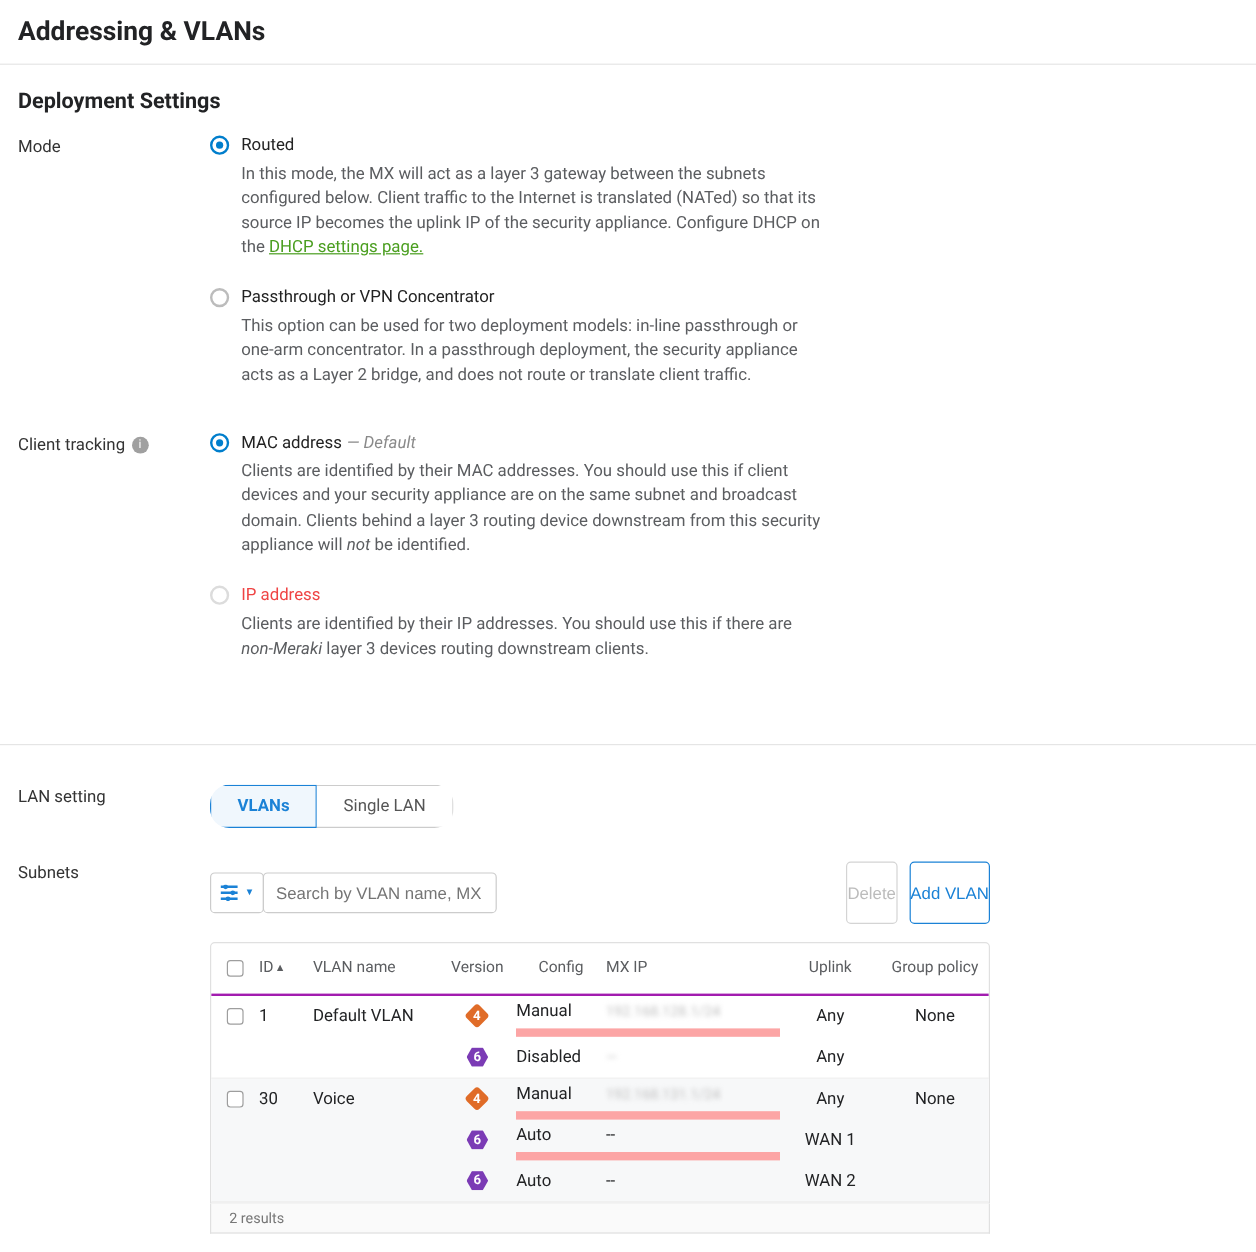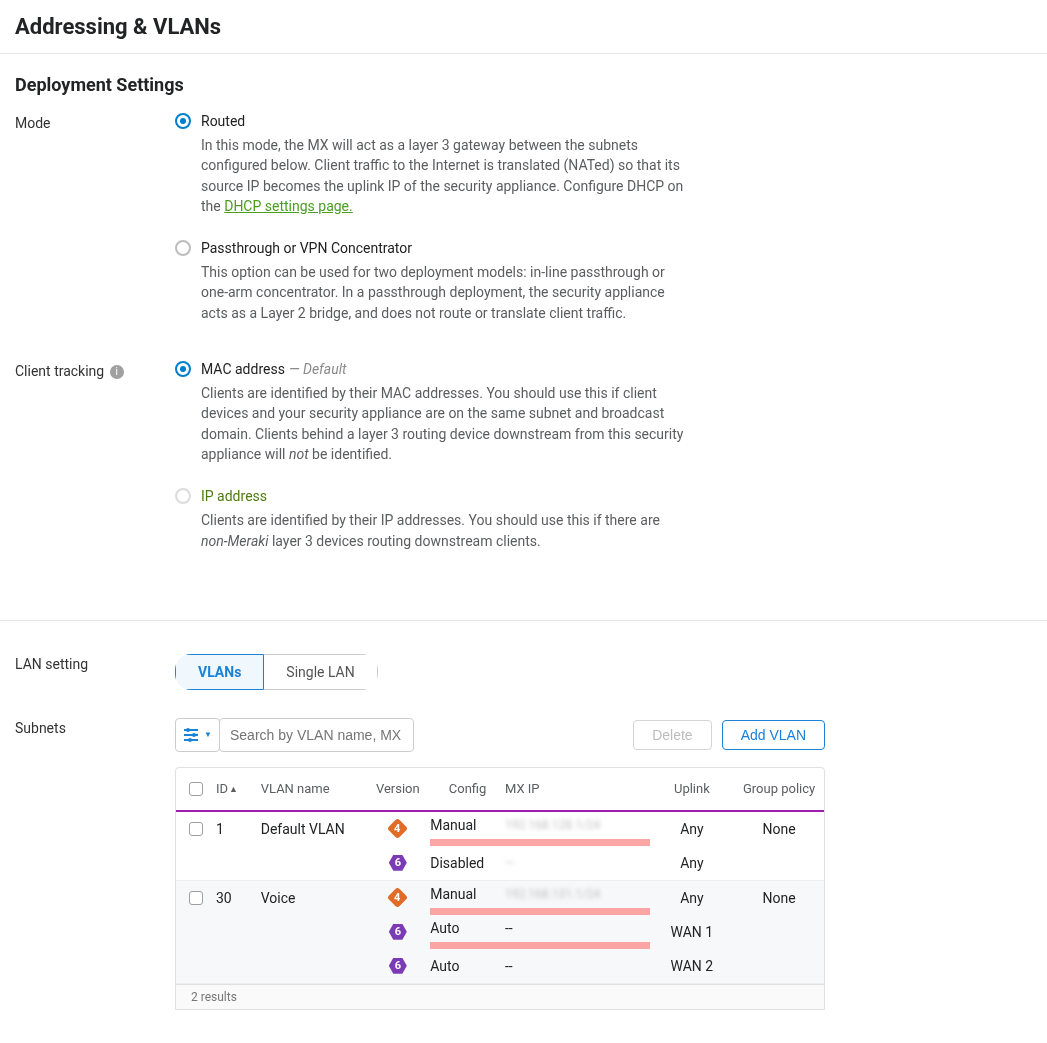"IP address" .radio-item.disabled .radio-label { color: #4d7c0f -> #ef4444 }
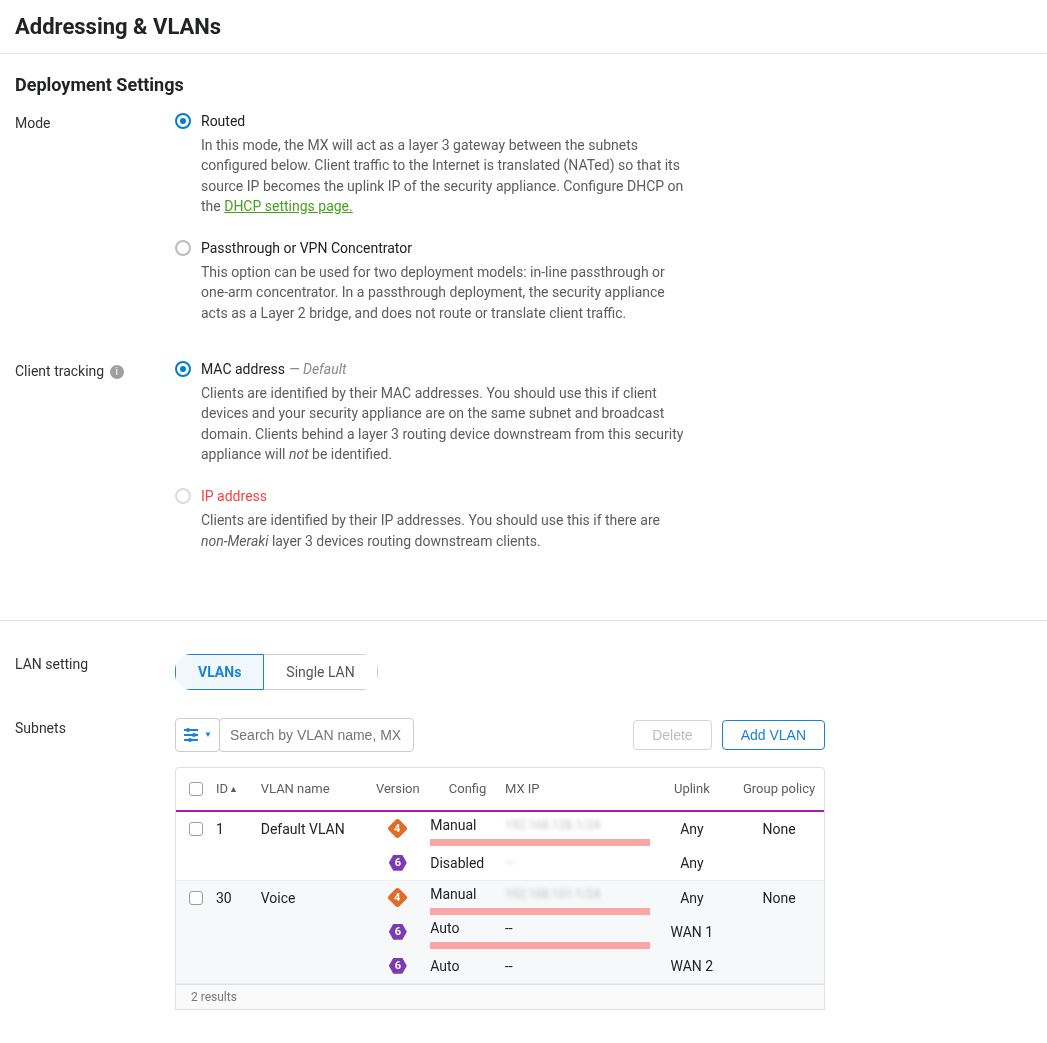"Delete" .btn { height: 30px -> 52px; padding: 0 18px -> 0 0 }
